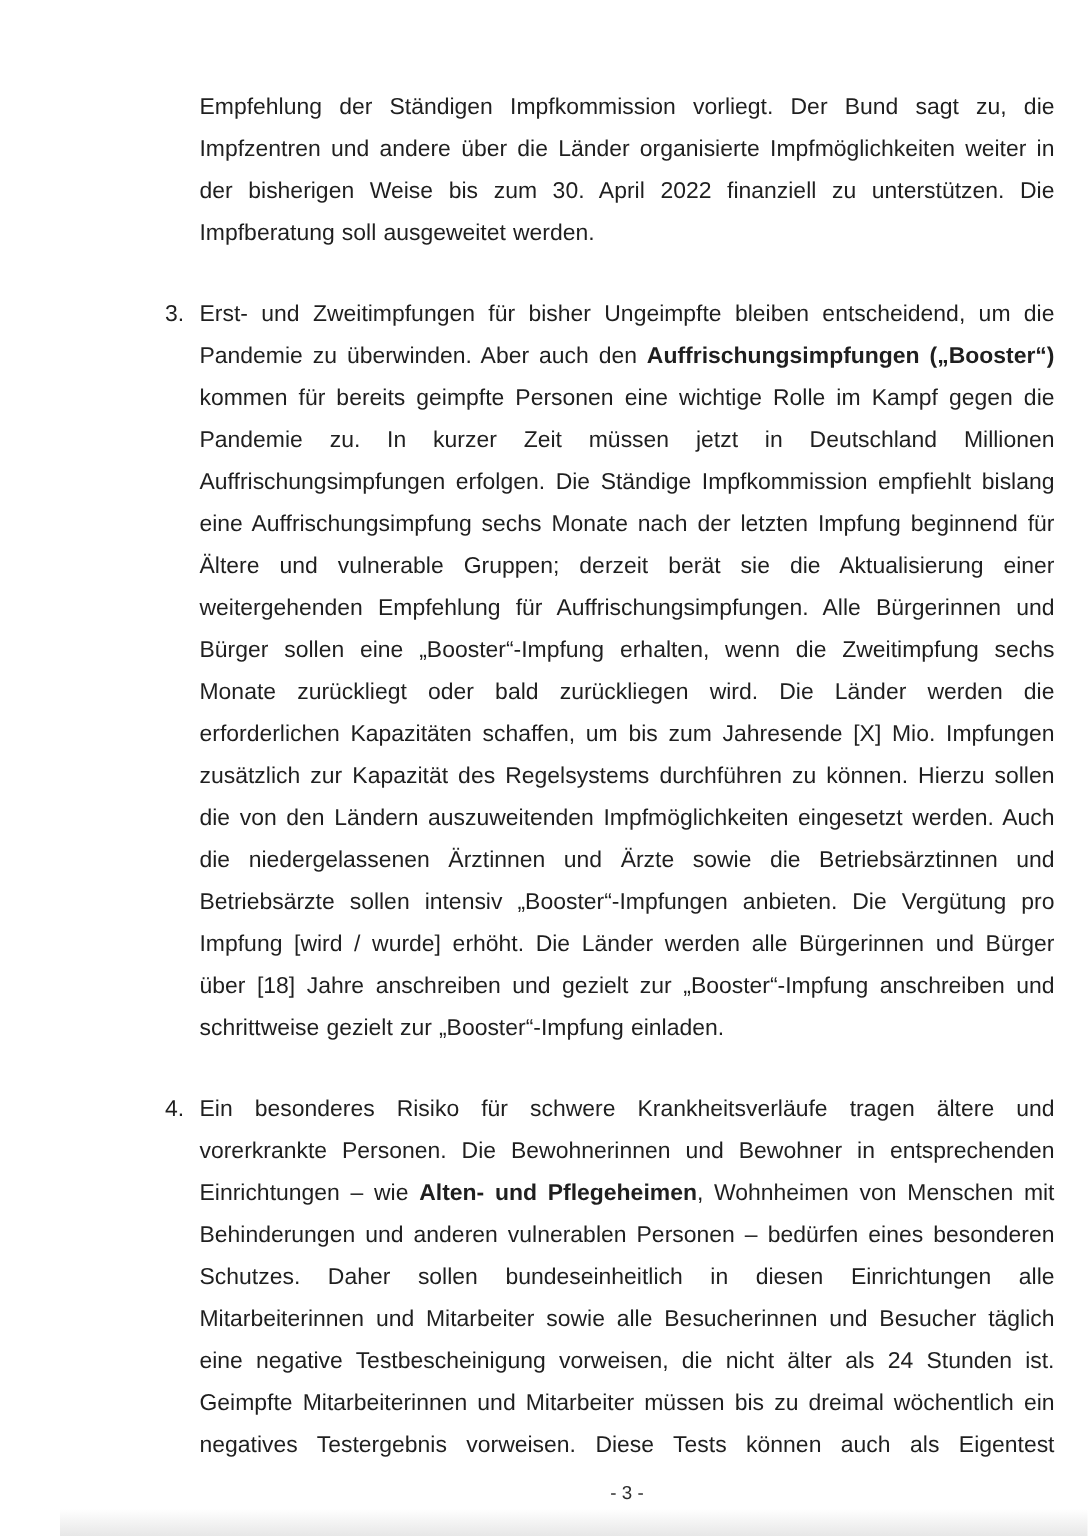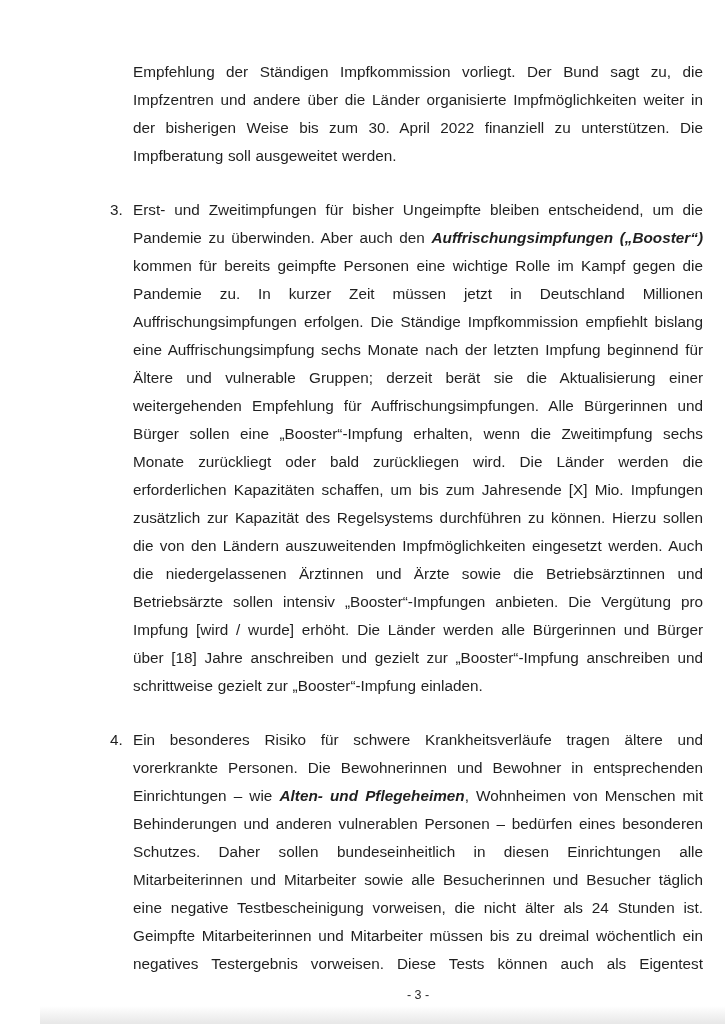"Auffrischungsimpfungen („Booster“)" .b { font-style: italic -> none }
